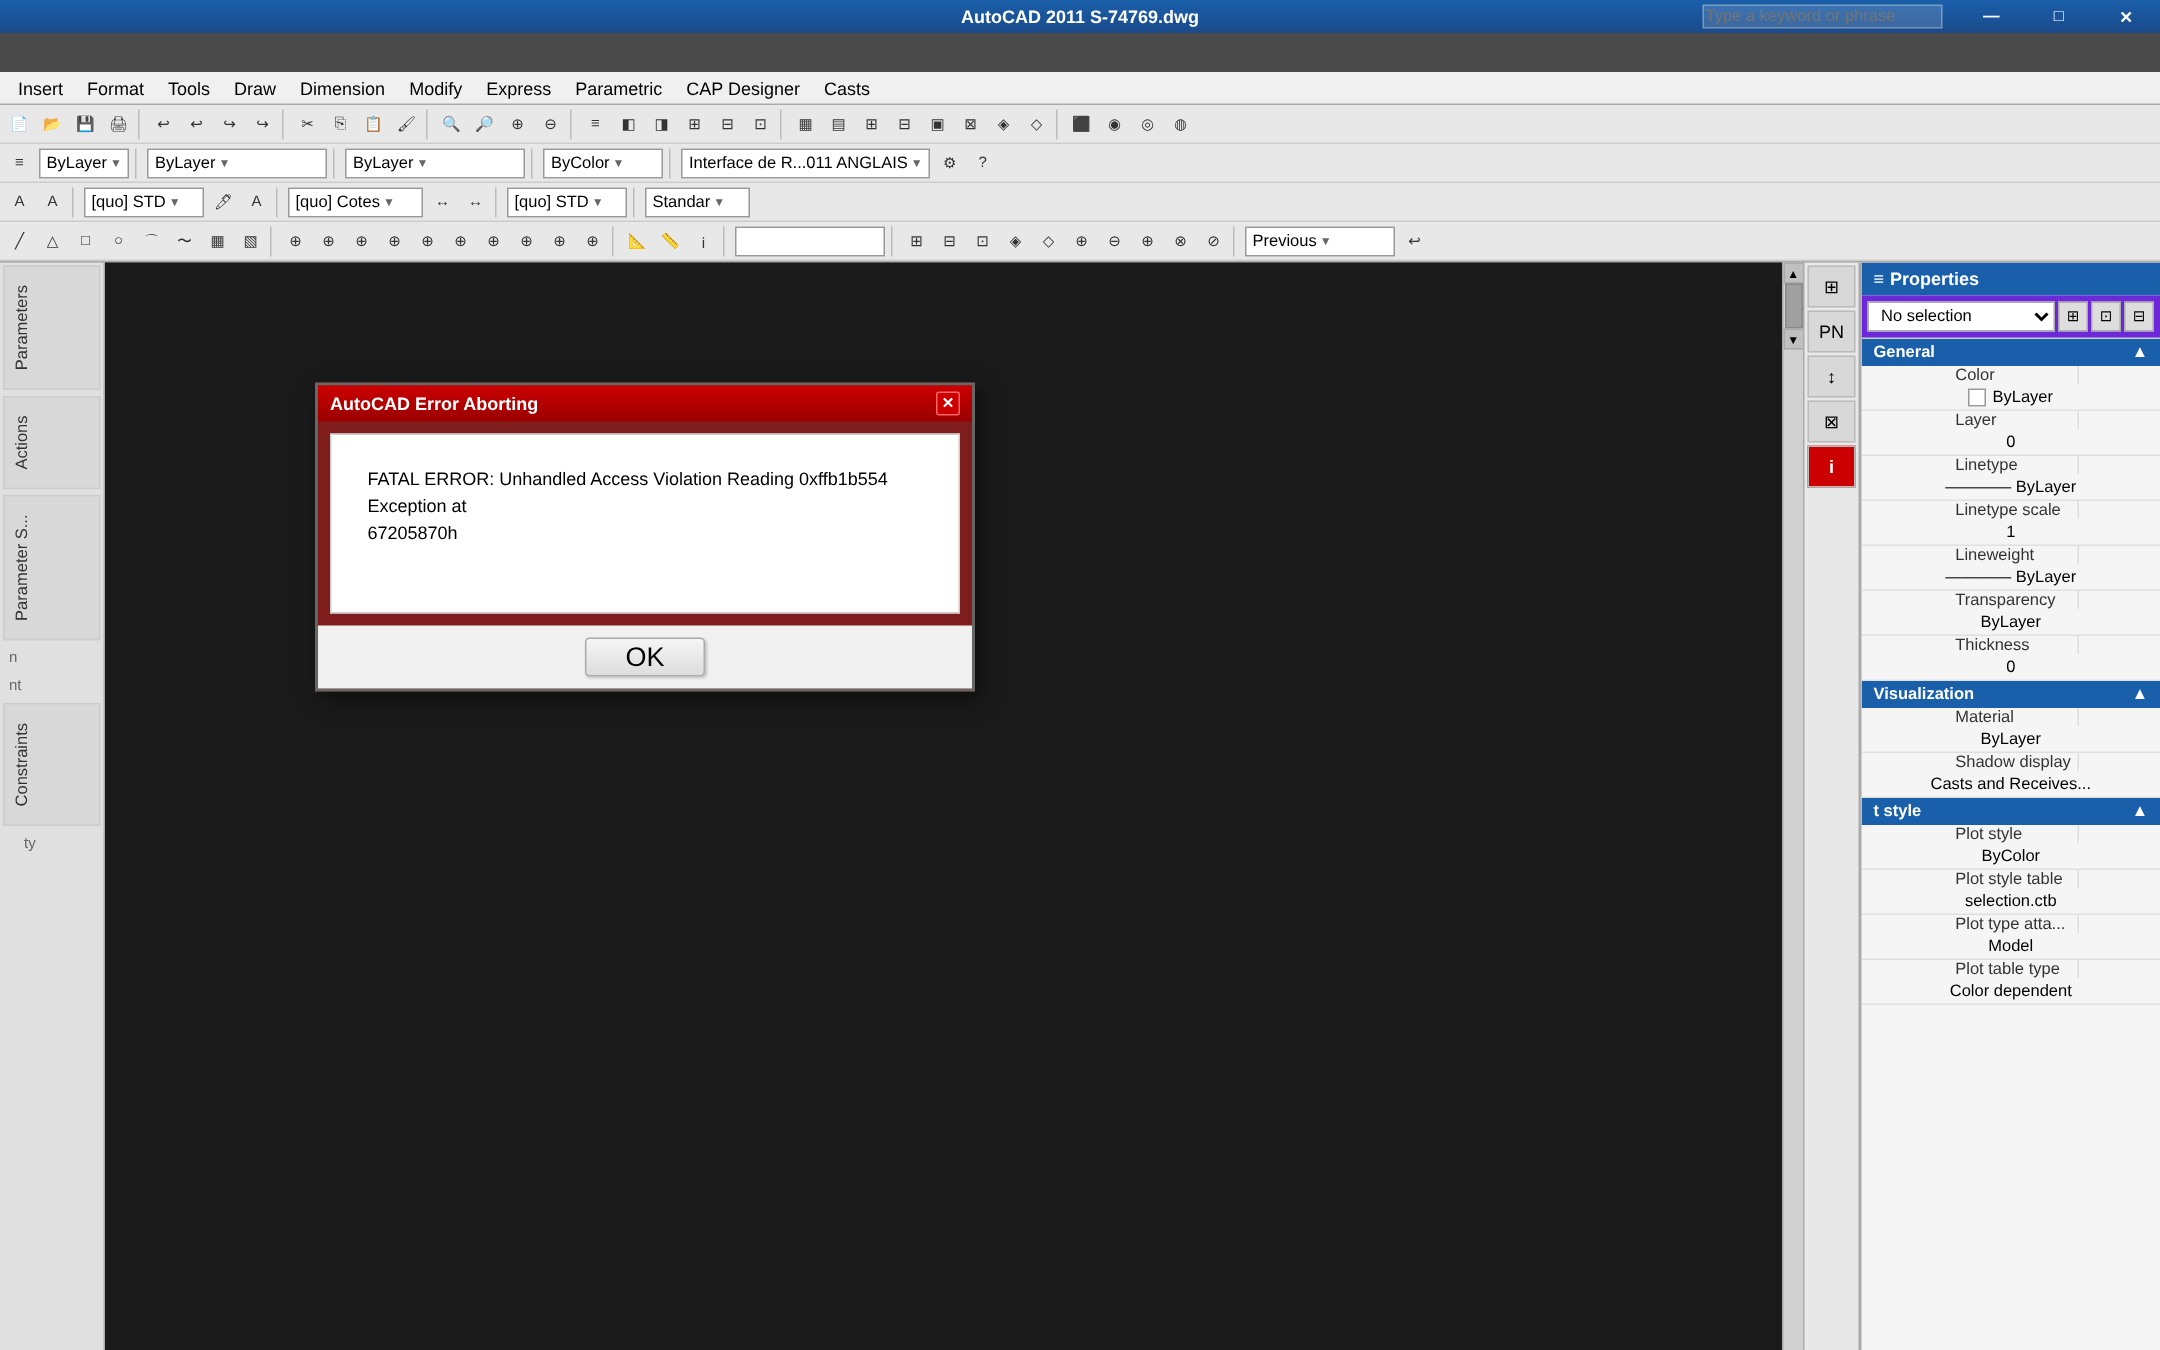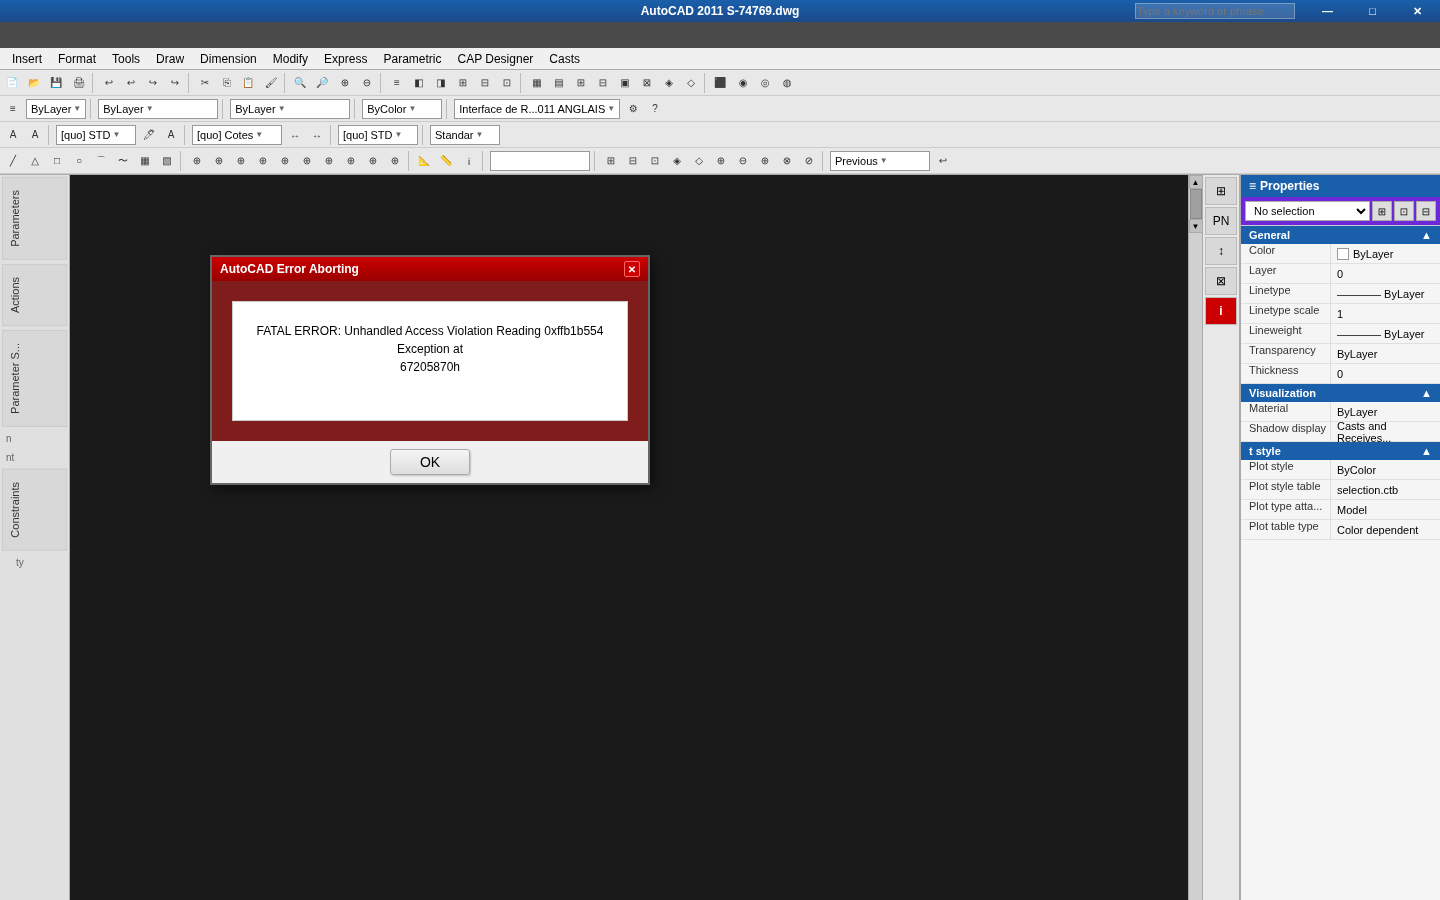"Color" .props-row { align-items: none -> center; flex-direction: none -> column; height: 20px -> 30px }
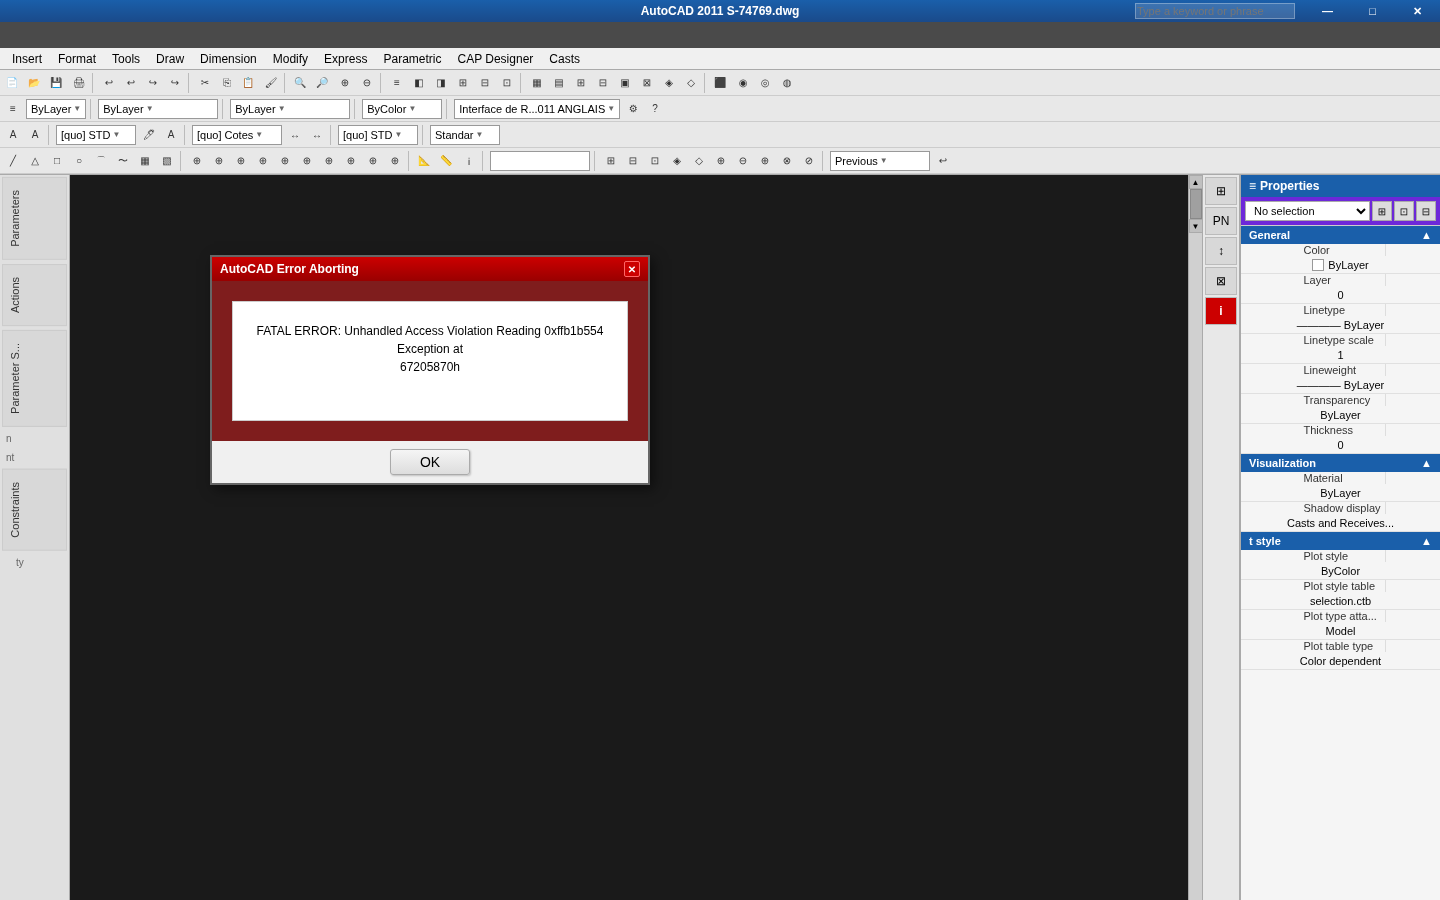"FATAL ERROR: Unhandled Access Violation" .dialog-body { margin: 20px -> 8px; padding: 20px 9px -> 20px 24px; text-align: center -> none }
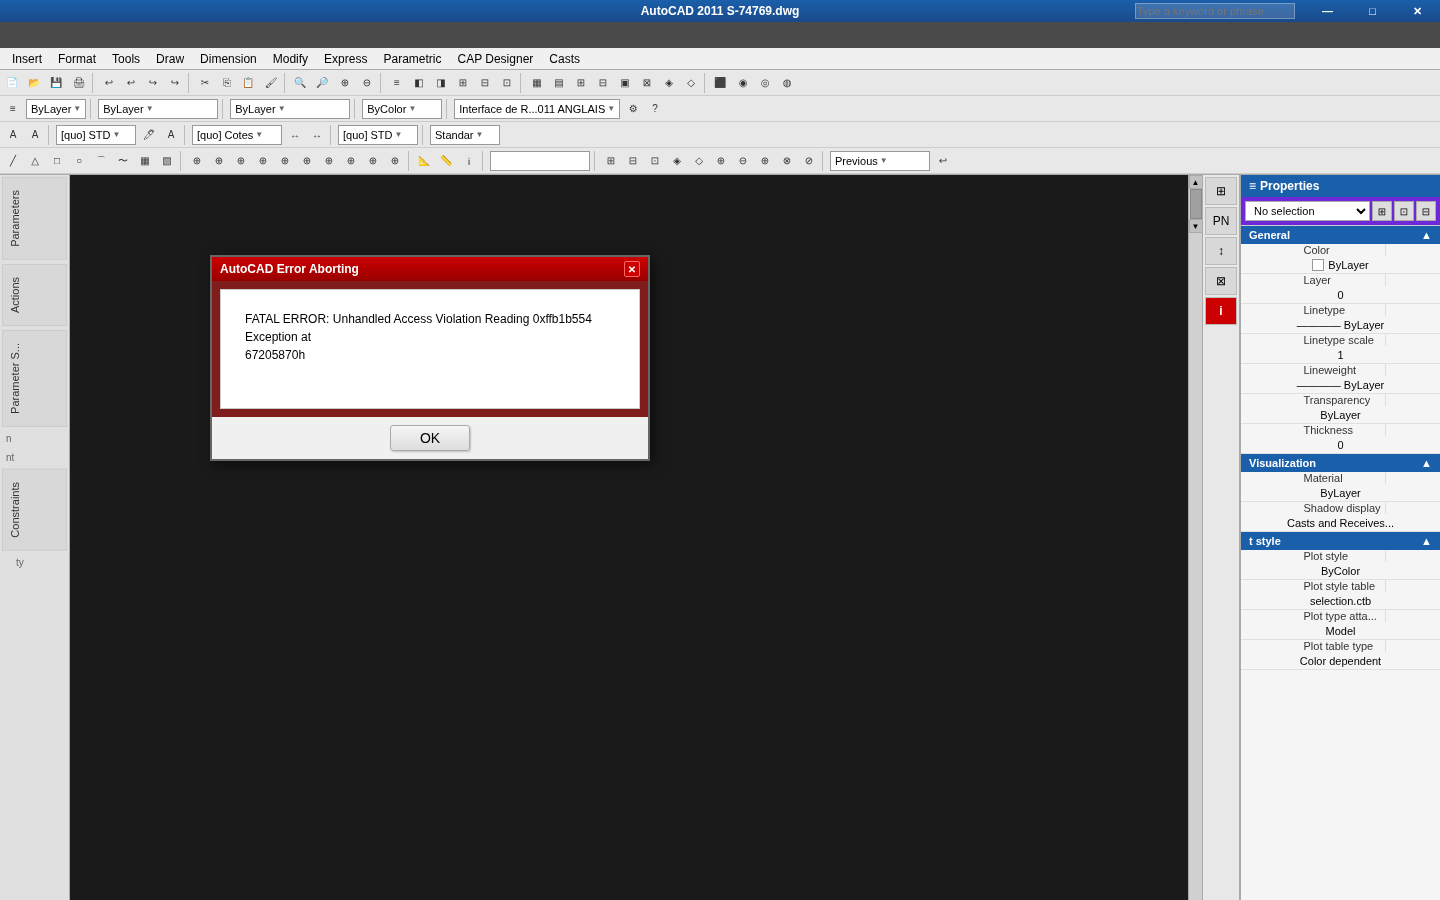"OK" .dialog-ok-btn { font-size: 14px -> 18px }
